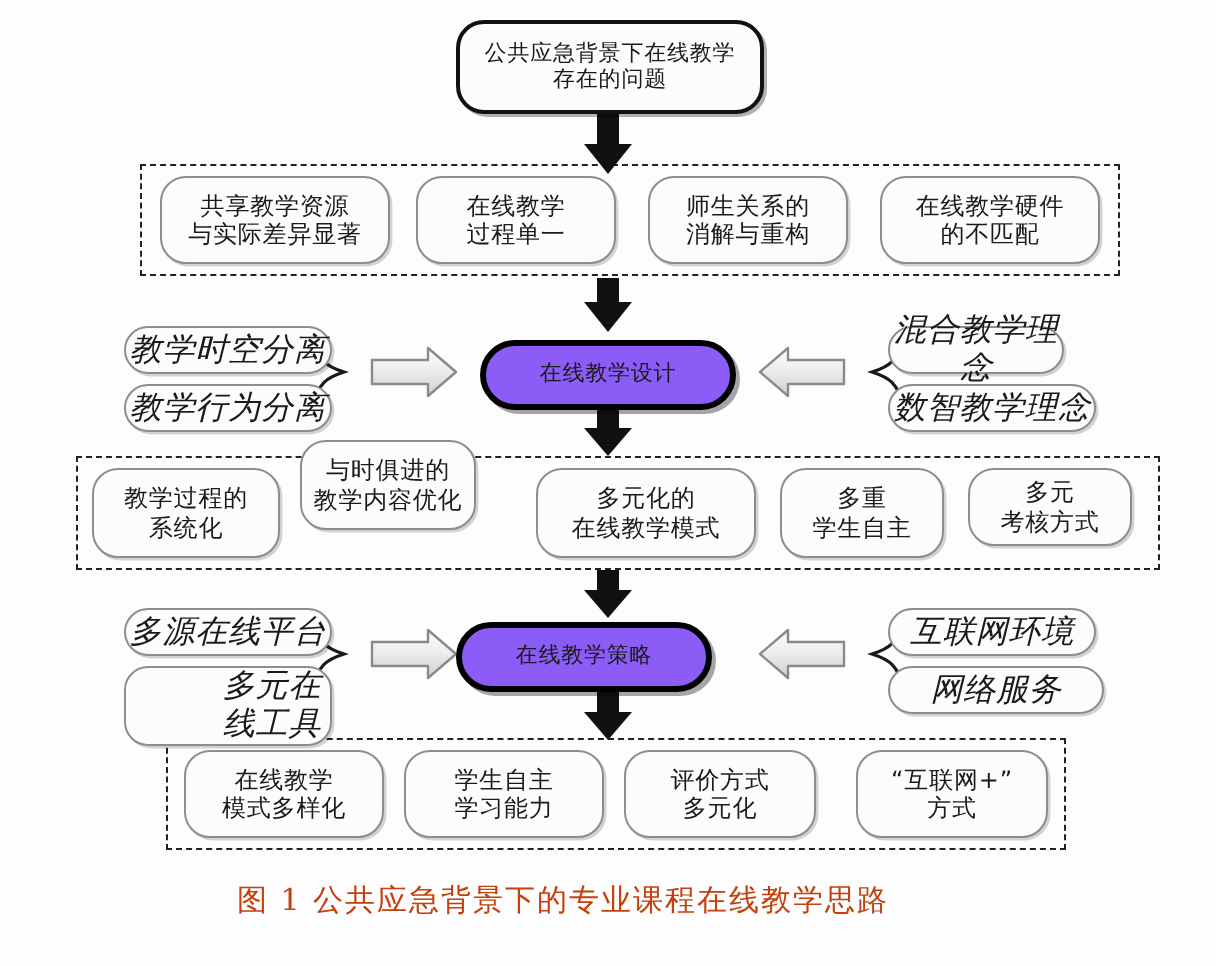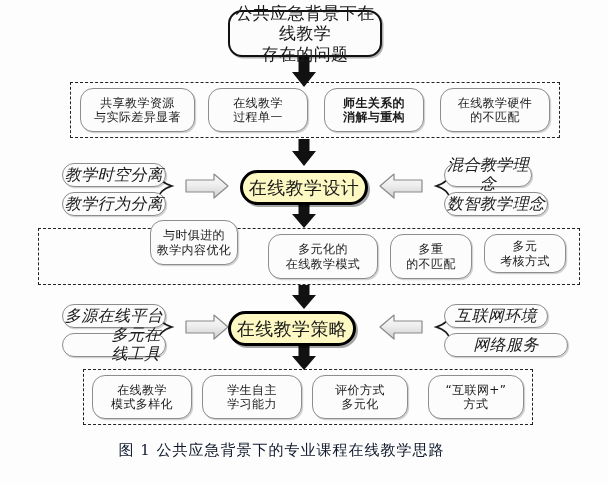"公共应急背景下在线教学" .node-top { font-size: 17px -> 11px }
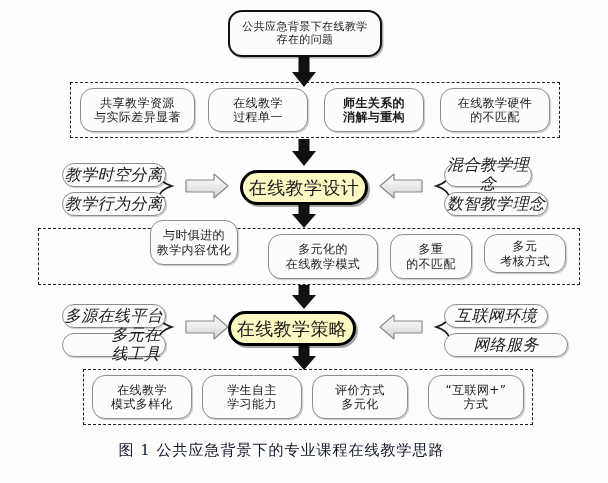"师生关系的" div.node { font-weight: bold -> none }
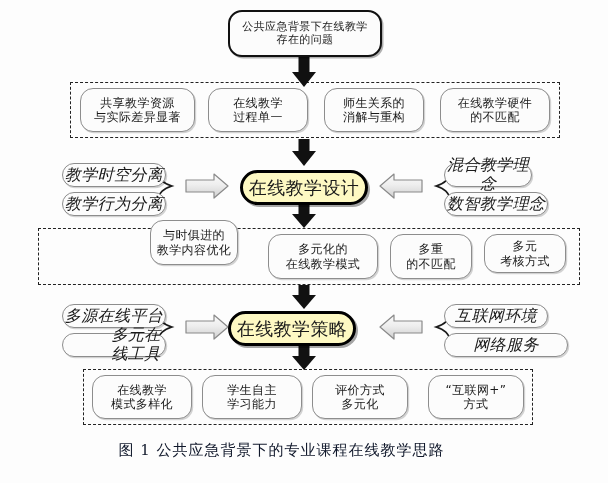"在线教学设计" .node-core { background: #fef9c3 -> #8b5cf6; font-size: 18px -> 11px }
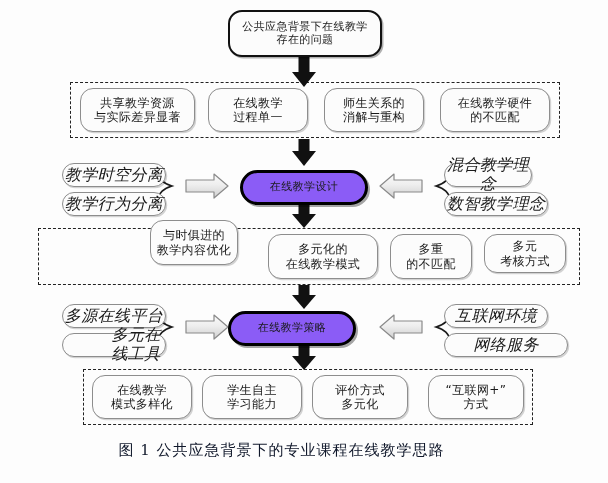"教学过程的" div.node { html: none -> <div>教学过程的 系统化</div> }
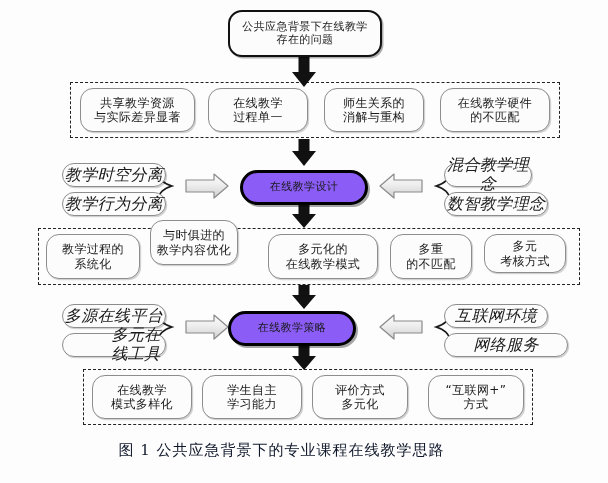"多重" div.node { text: 的不匹配 -> 学生自主 }
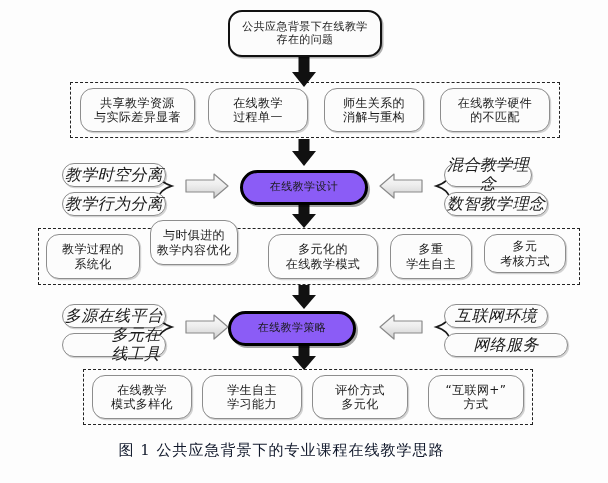"多元在线工具" div.node { height: 24px -> 40px }
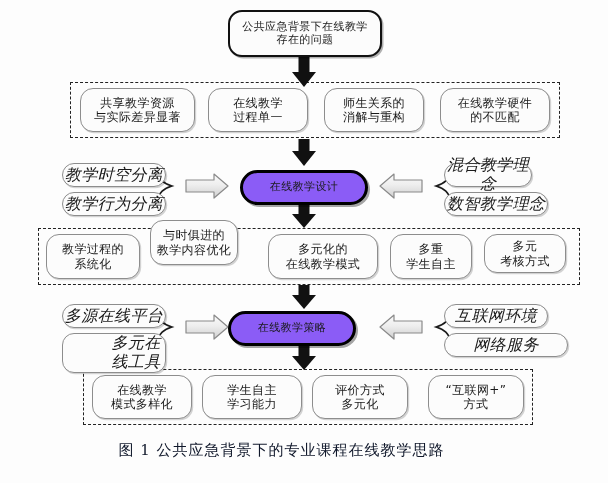"网络服务" div.node { width: 124px -> 108px }
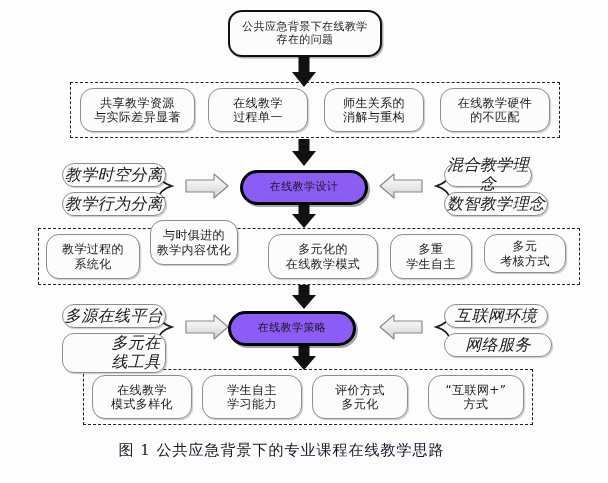"图 1 公共应急背景下的专业课程在线教学思路" .caption { color: #0f172a -> #c2410c }
